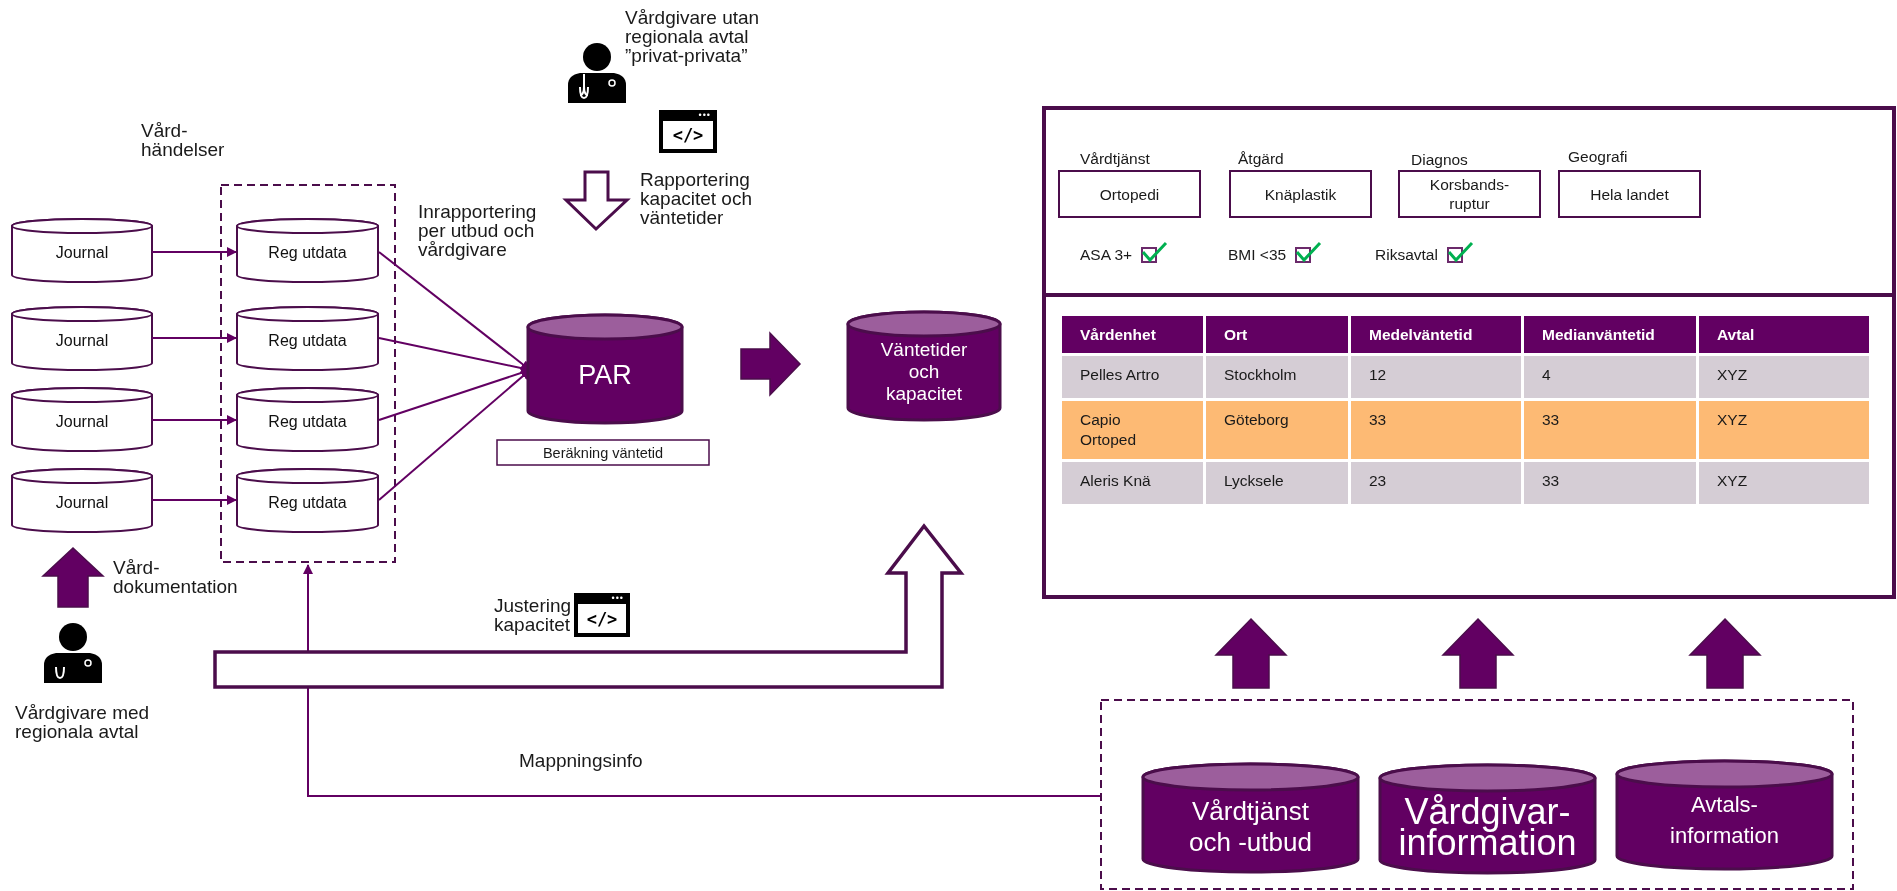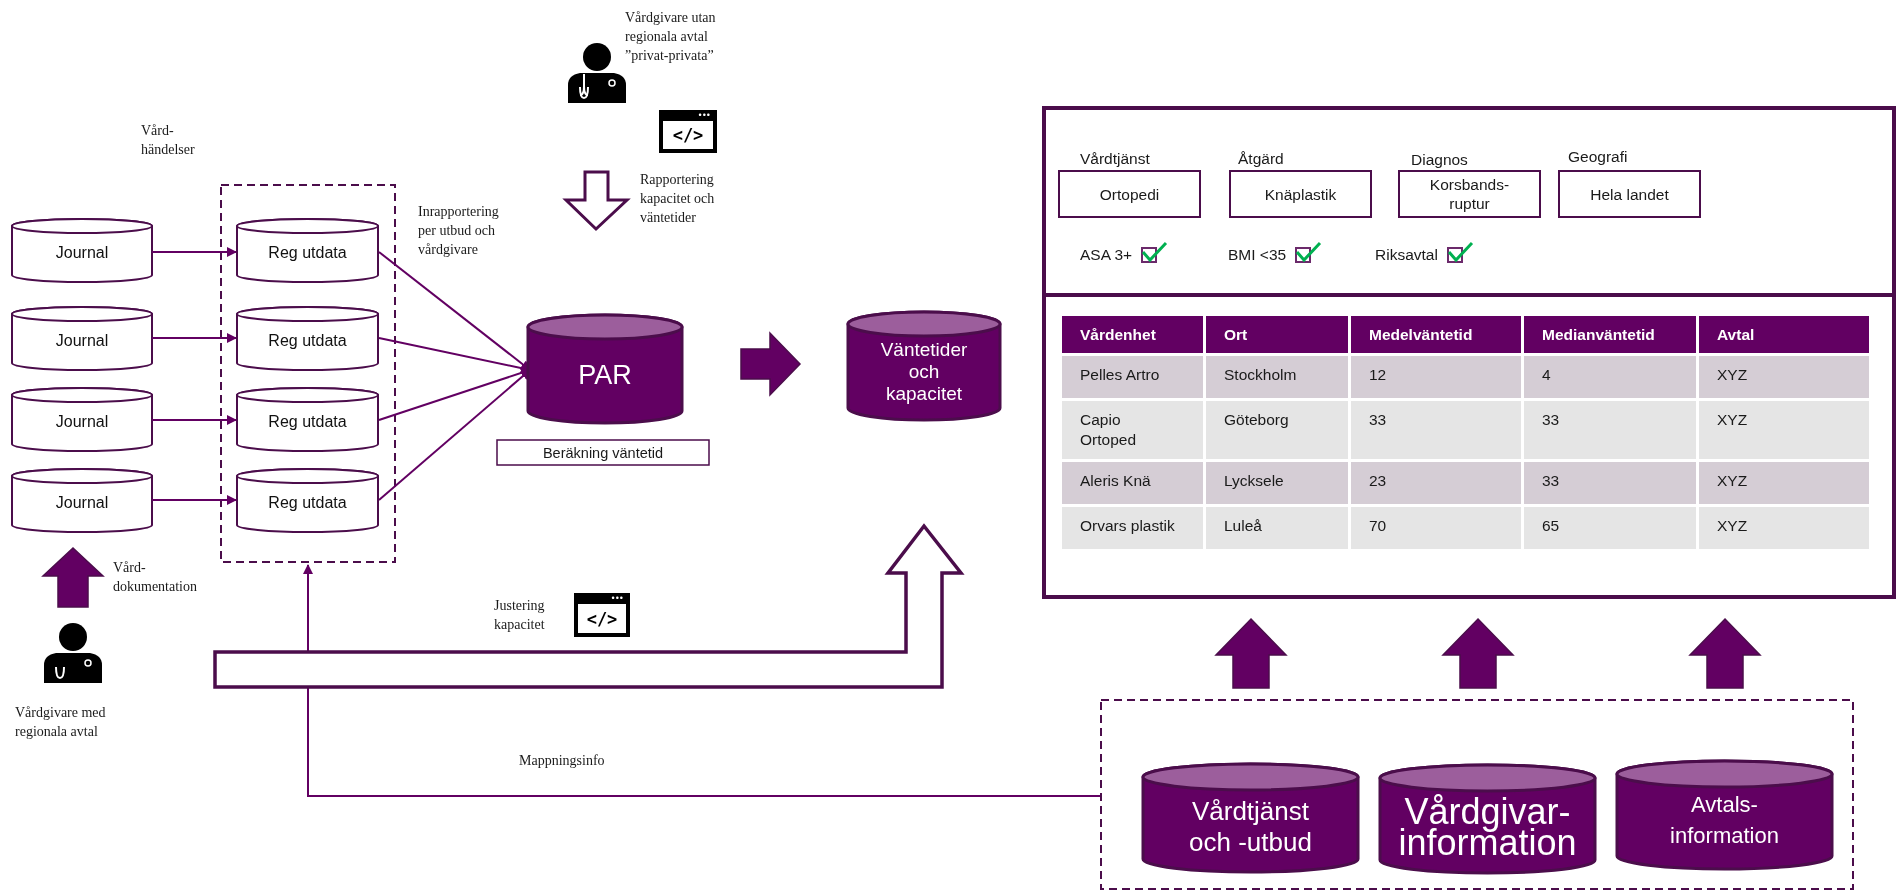"Vårdgivare utan" .lbl { font-family: Liberation Serif, serif -> none; font-size: 14px -> 19px }
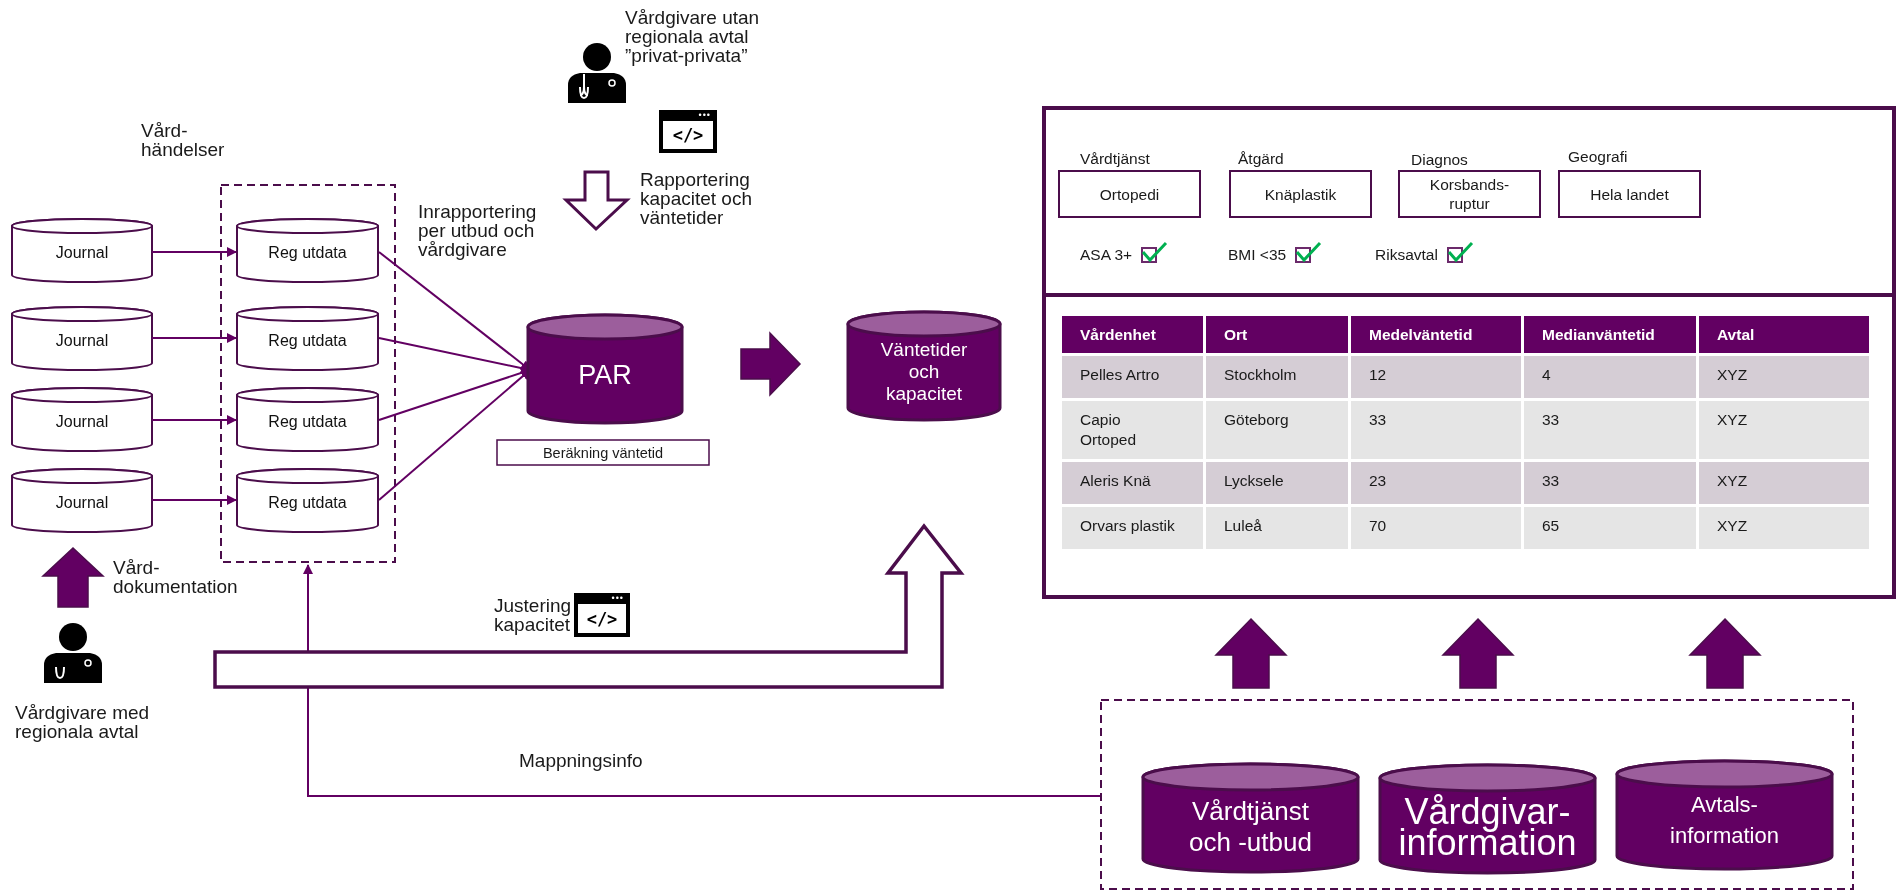"Capio" table.res tr.even td { background: #e5e5e5 -> #fdba74 }
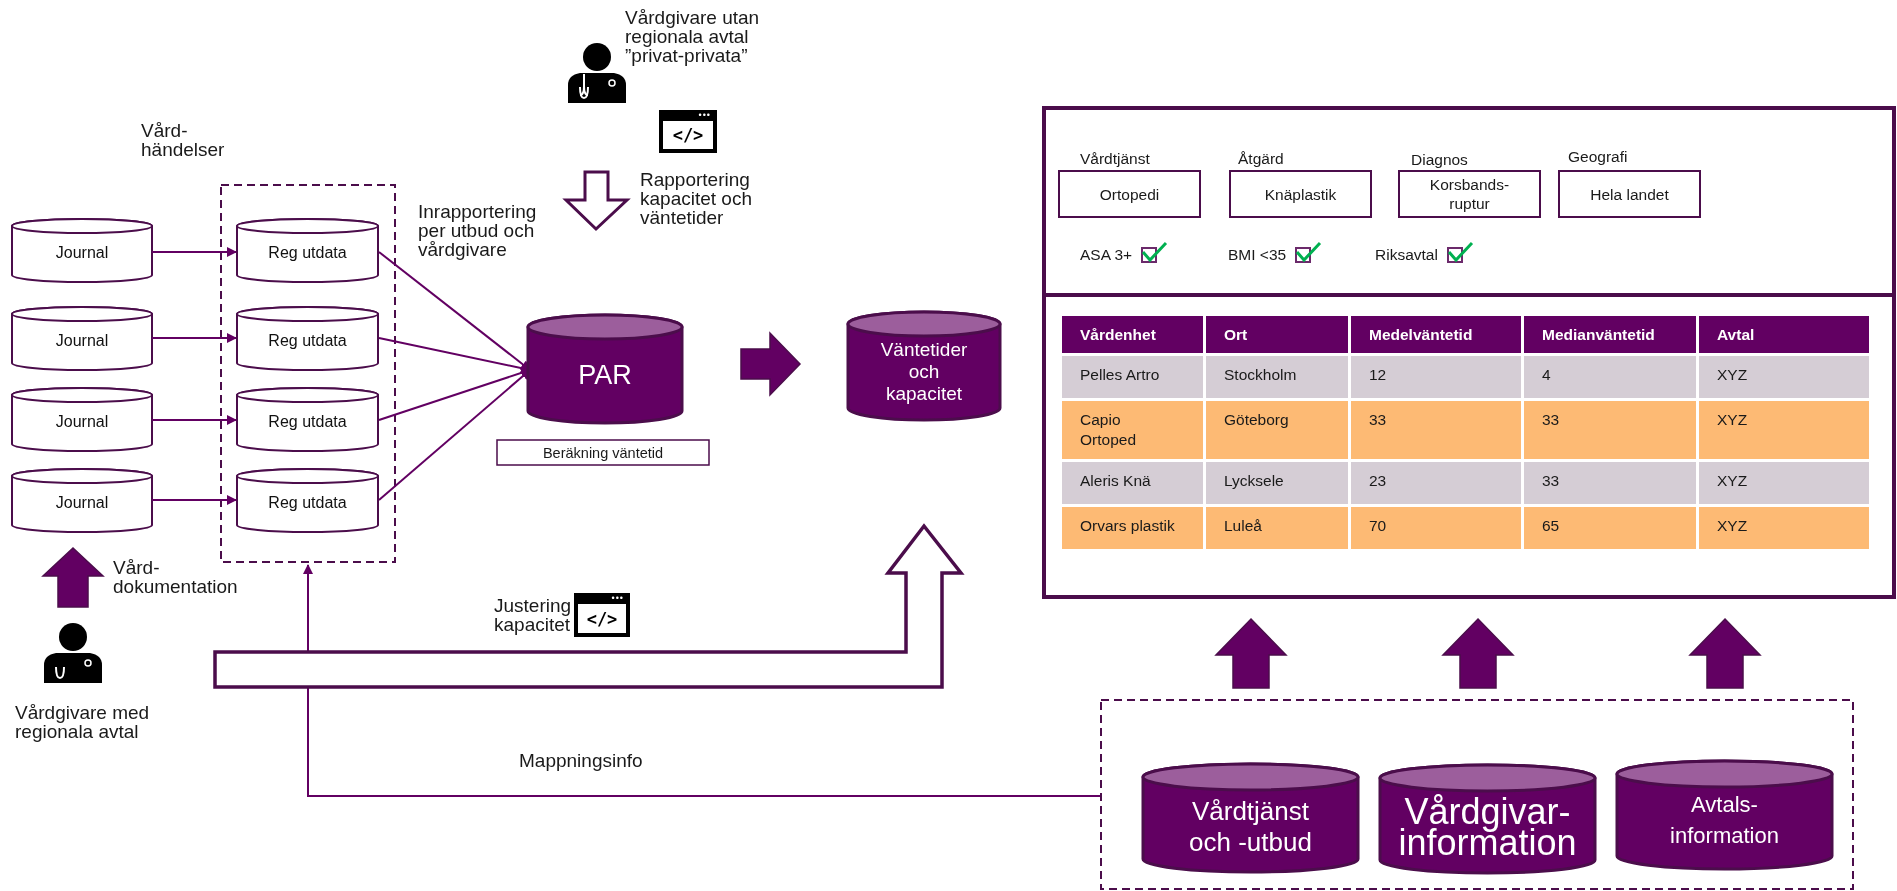"Orvars plastik" tr.even { html: <tr> <td>Orvars plastik</td> <td>Luleå</td> <td>70</td> <td>65</td> <td>XYZ</td> </tr> -> none }
